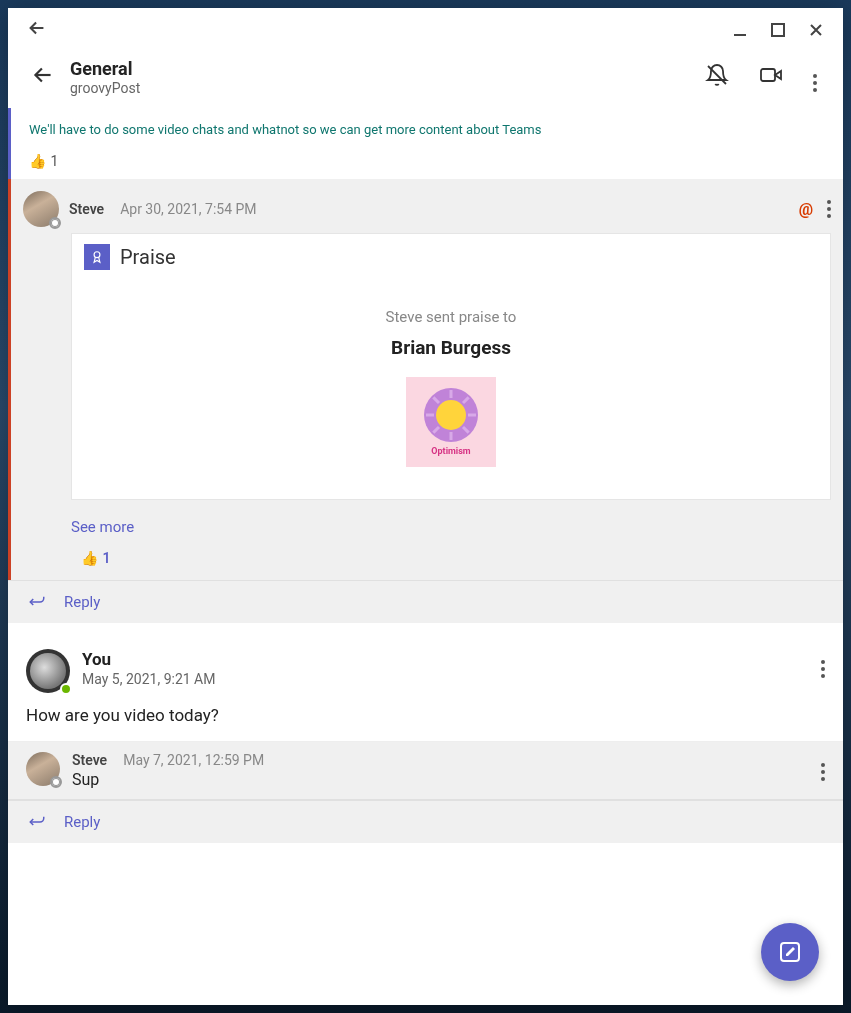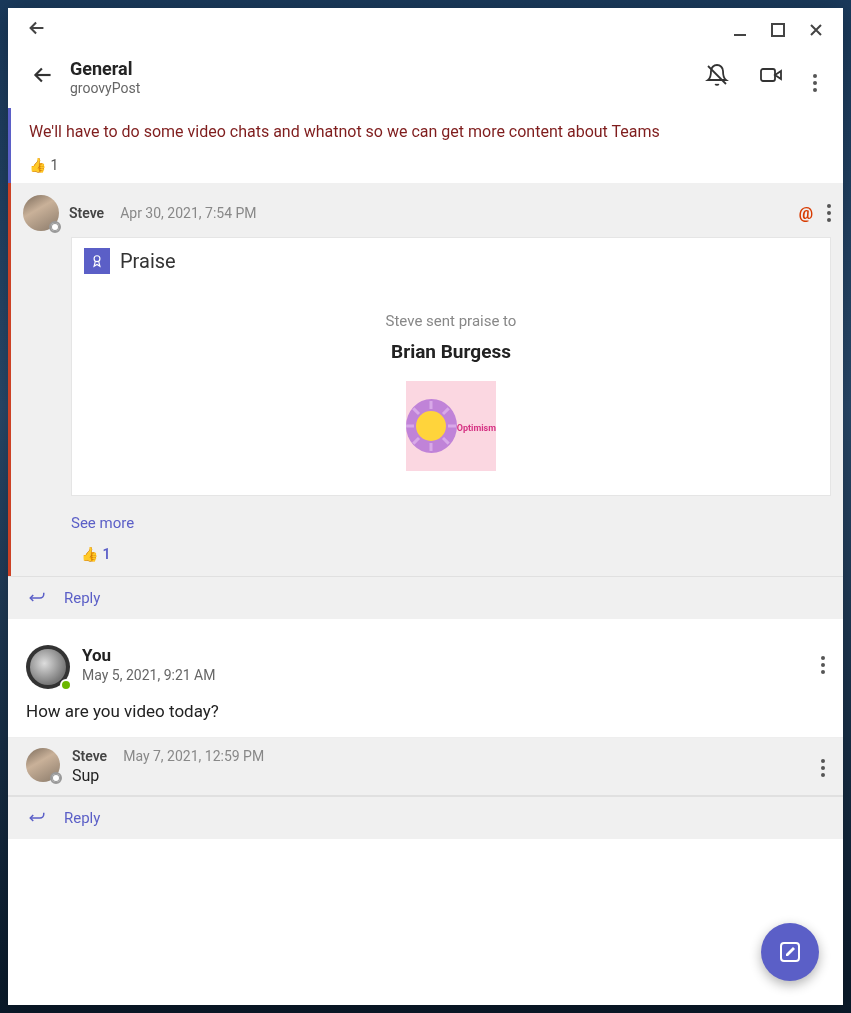"We'll have to do some" .msg-text { color: #7f1d1d -> #0f766e; font-size: 16px -> 13px }
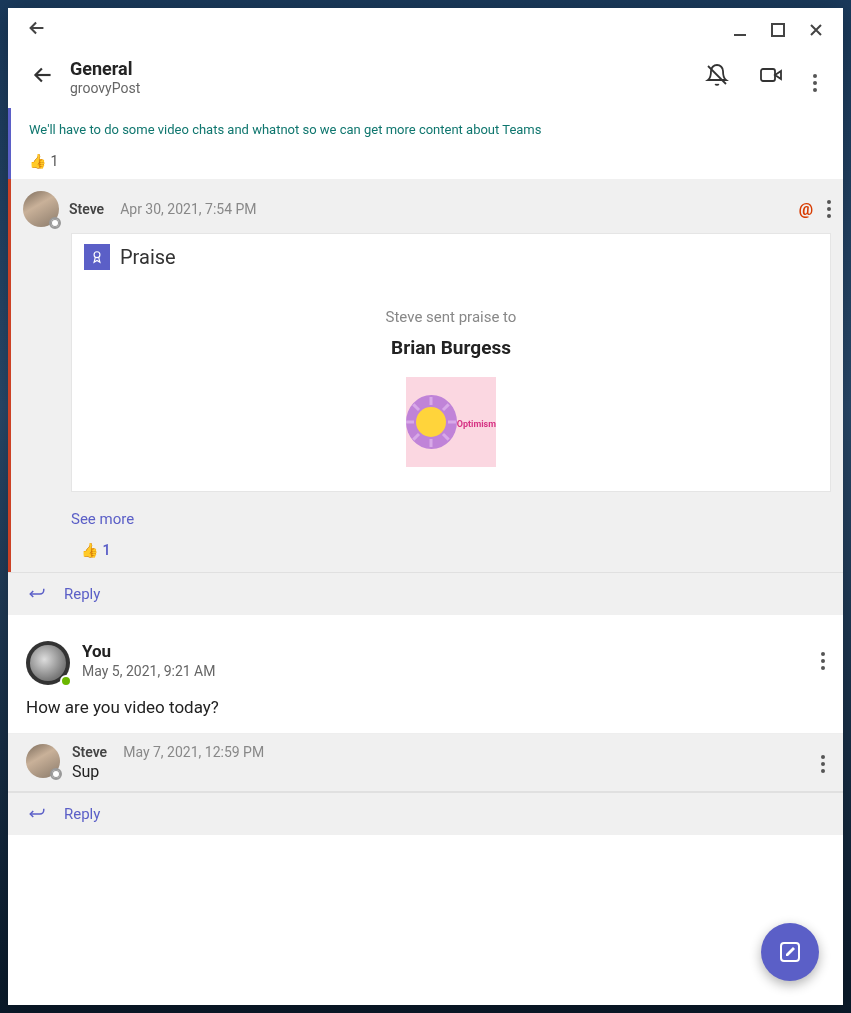"Optimism" .praise-art { flex-direction: row -> column; margin: 18px auto 4px auto -> 18px auto 12px auto }
